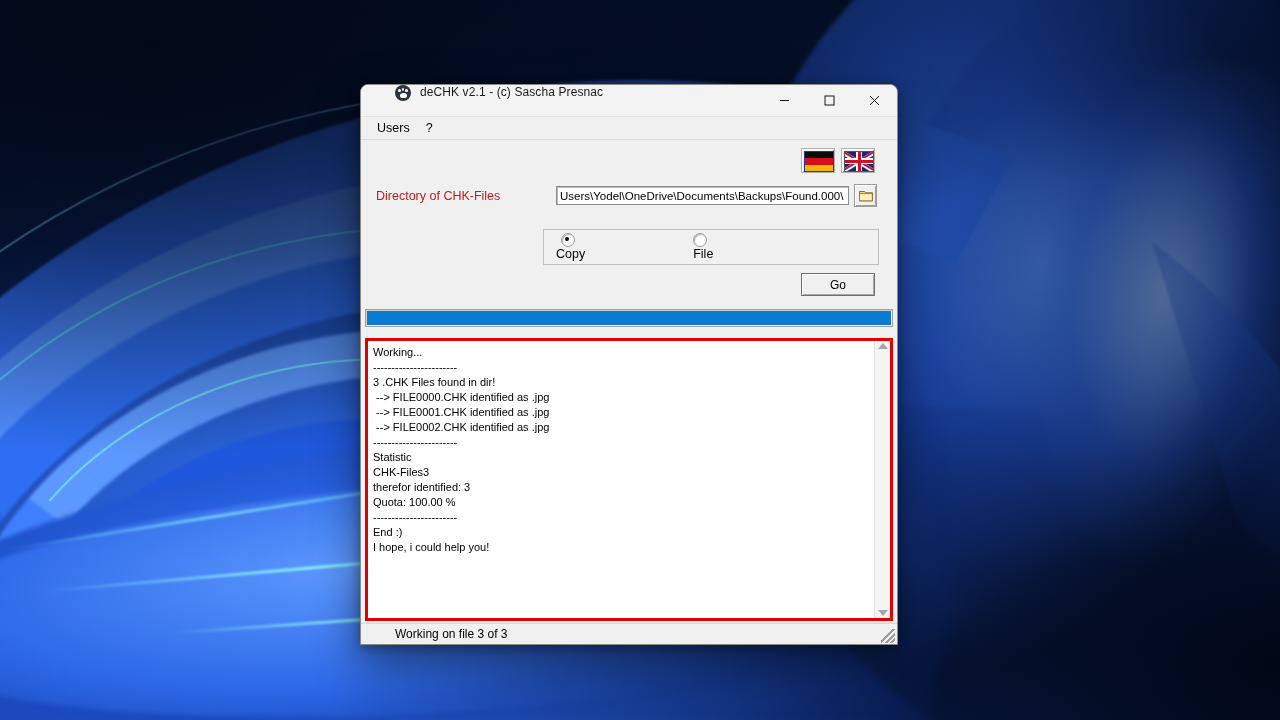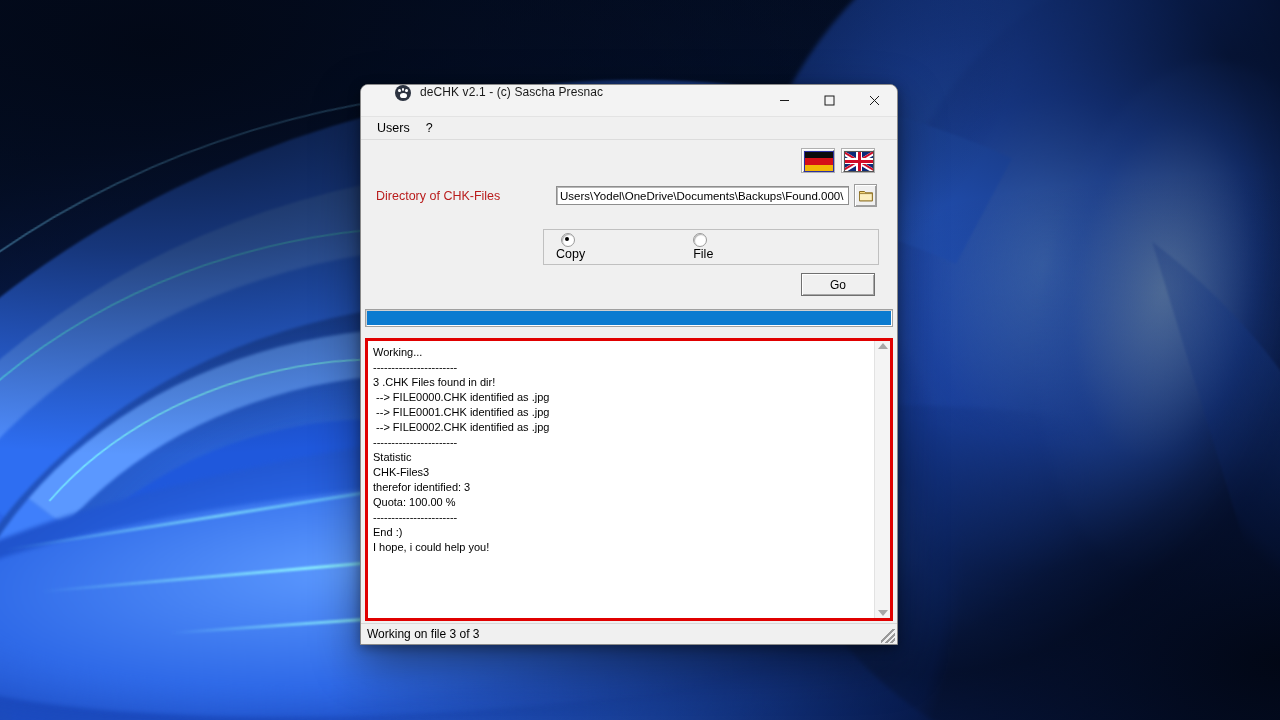"Working on file 3 of" #statusbar { padding-left: none -> 28px }
